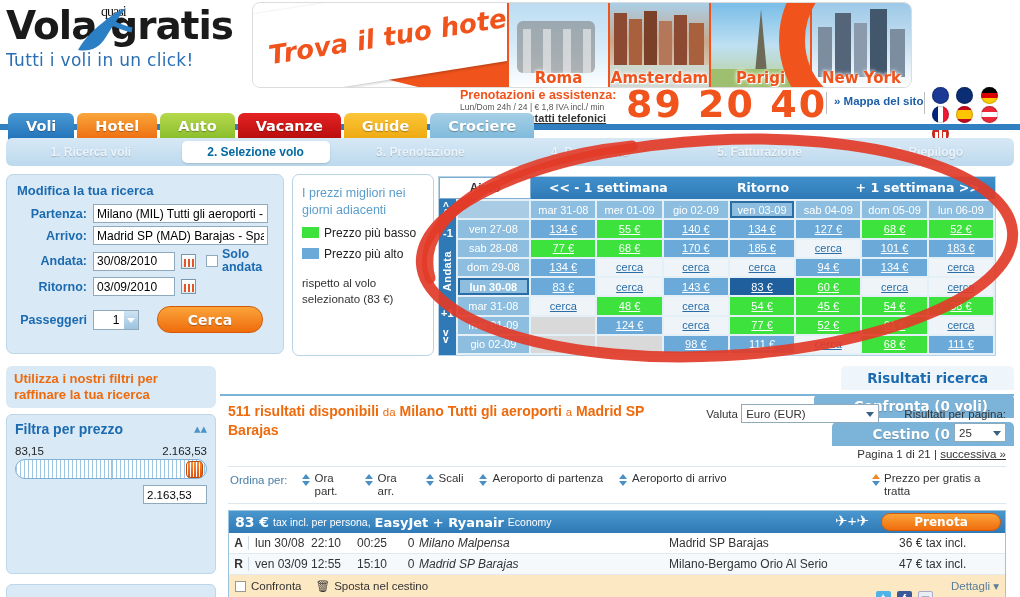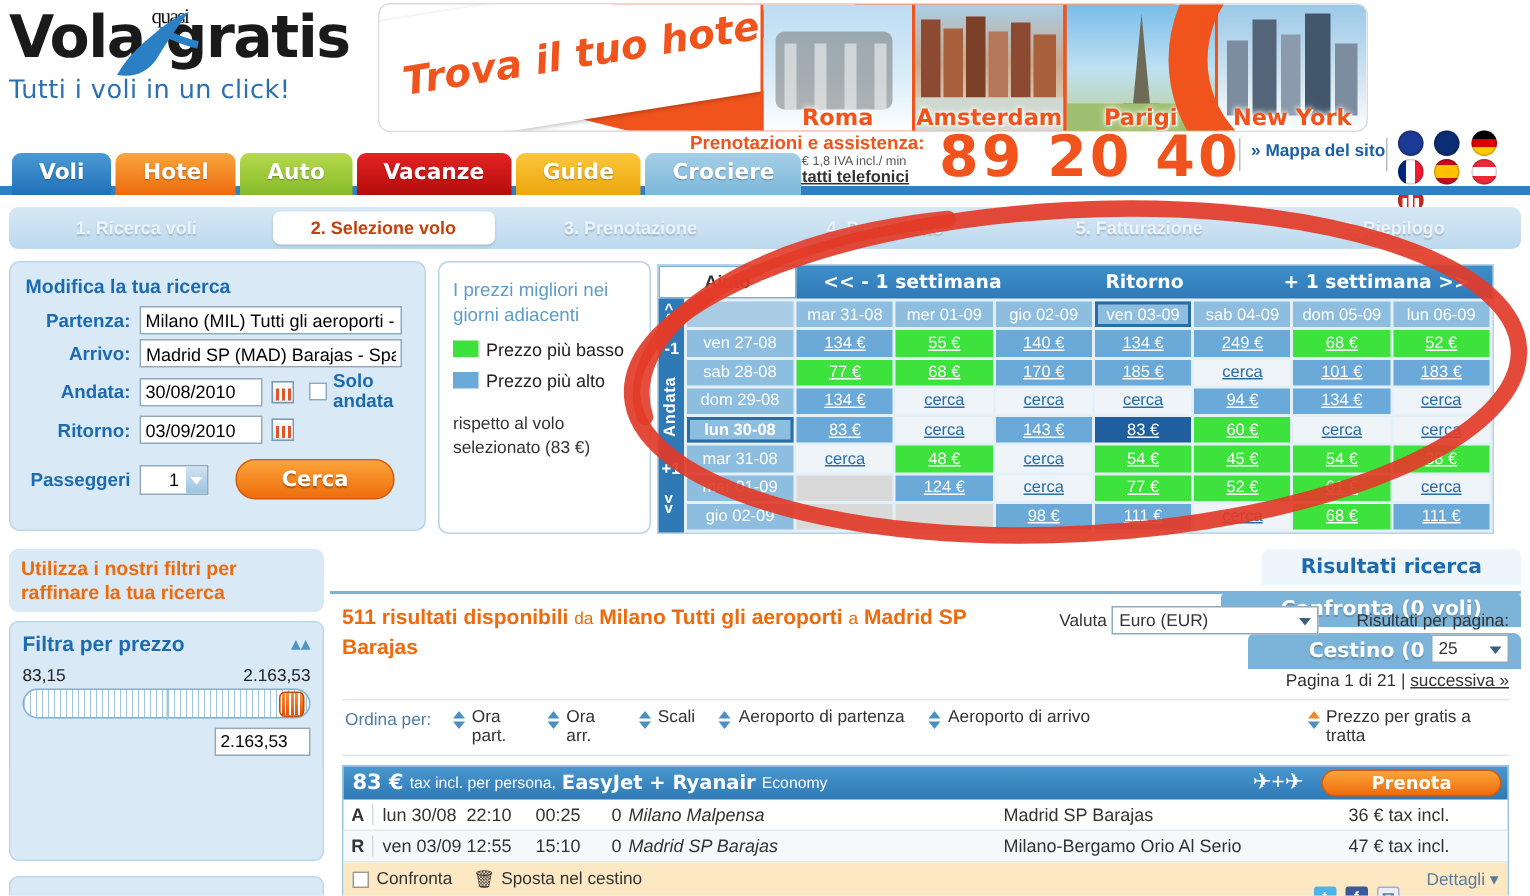"Voli" .nav-tabs { top: 4px -> 15px }
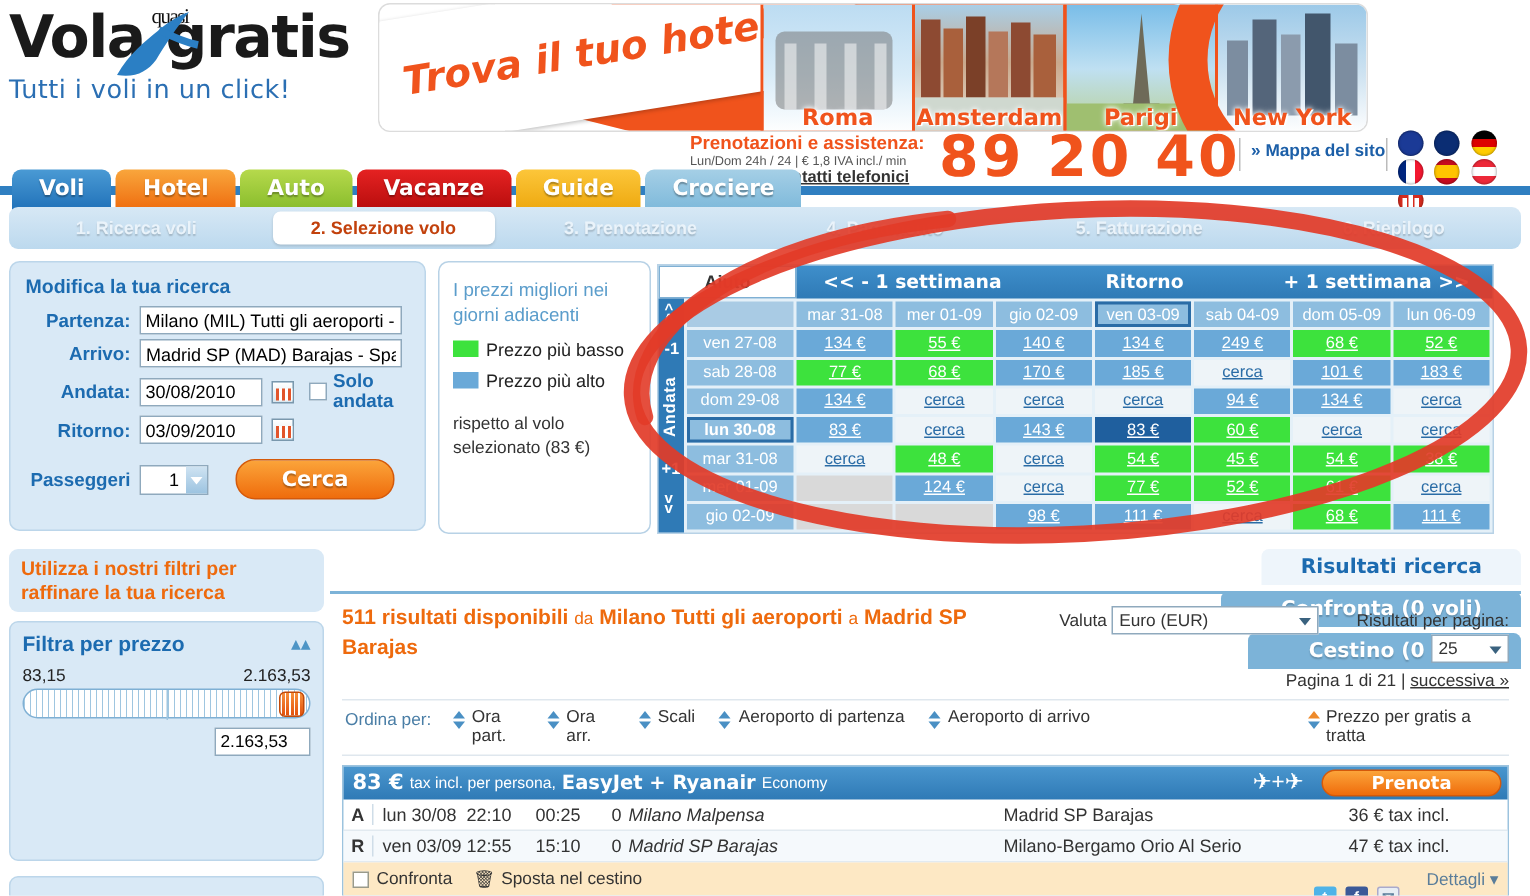"2. Selezione volo" .step.active { color: #c2410c -> #0369a1 }
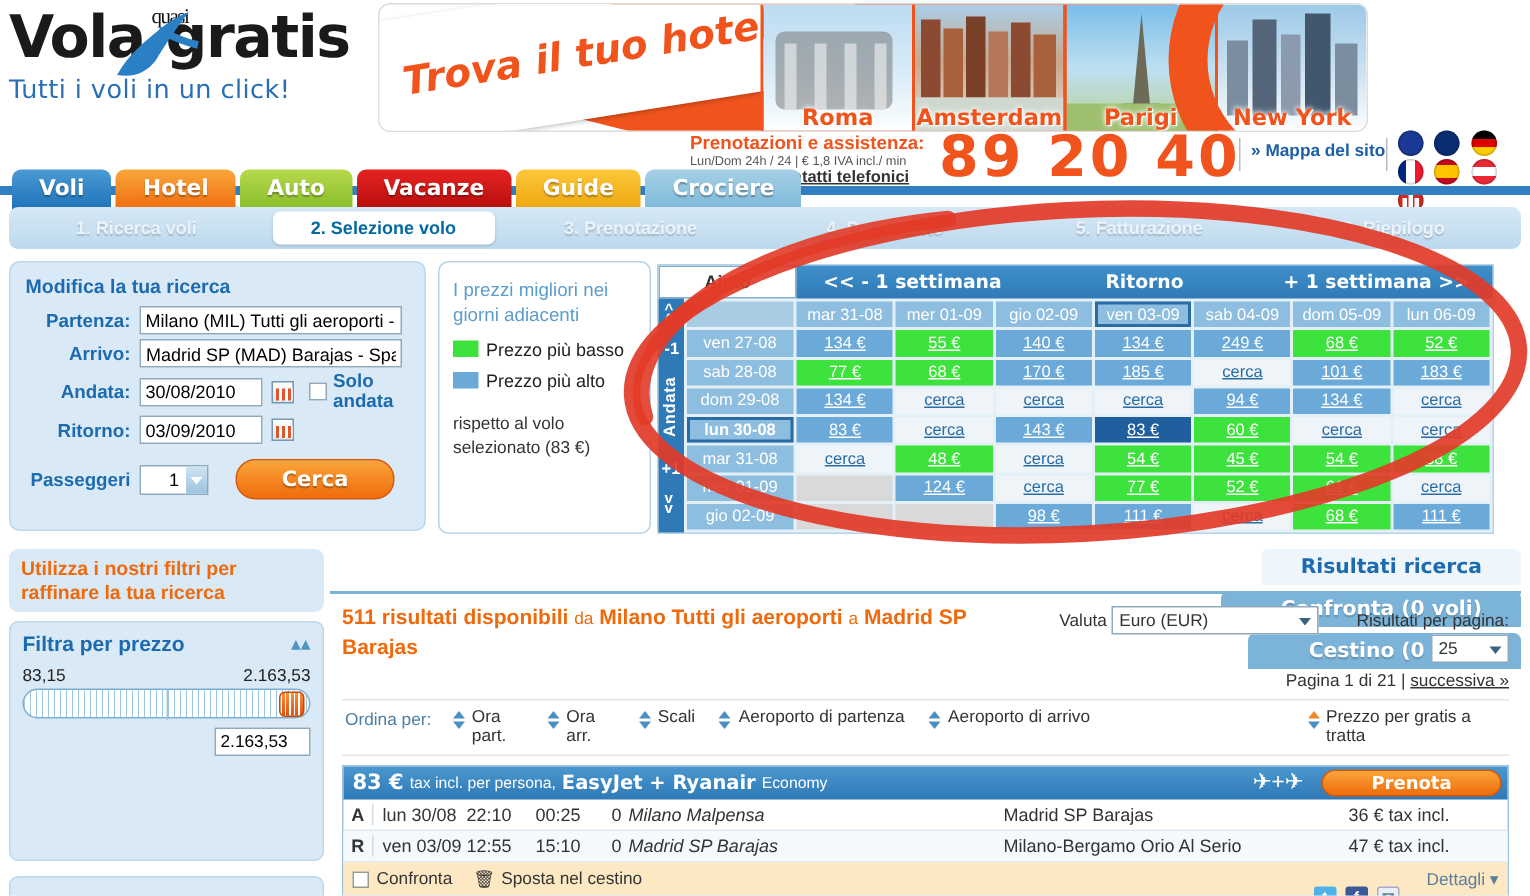"249 €" a { text: 249 -> 127 }
